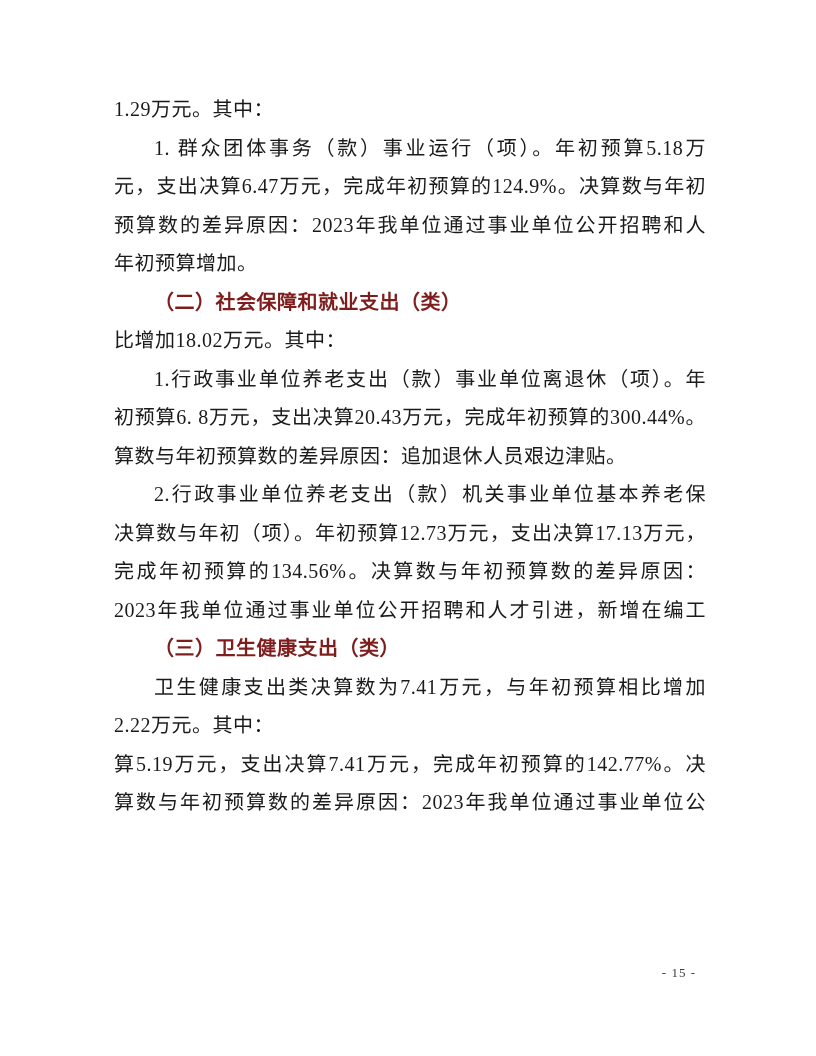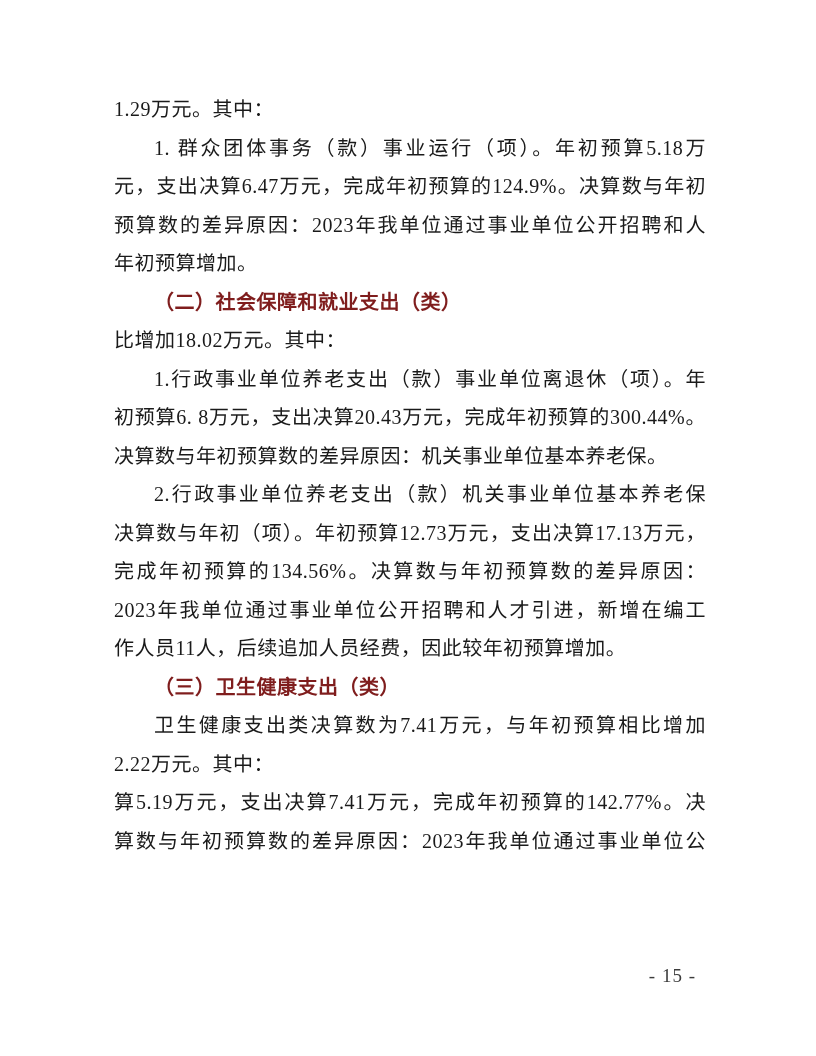"决算数与年初预算数的差异原因：机关事业单位基本养老保。" div.line { text: 决算数与年初预算数的差异原因：机关事业单位基本养老保 -> 算数与年初预算数的差异原因：追加退休人员艰边津贴 }
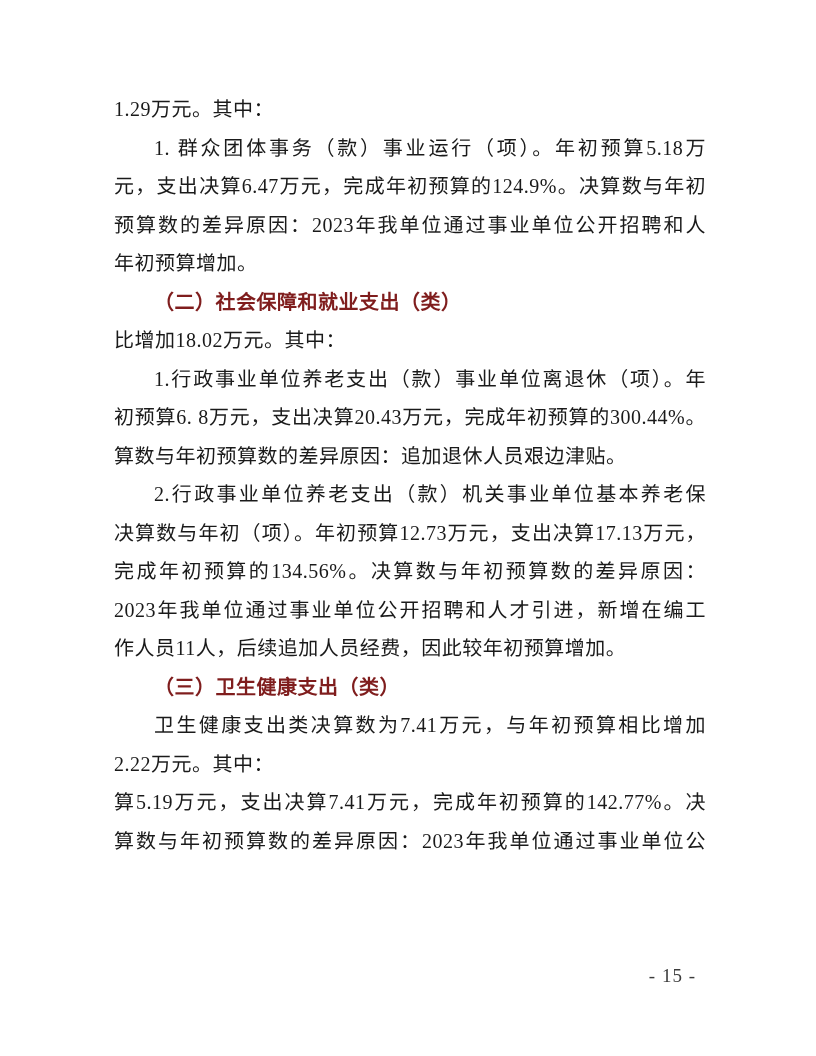"作人员11人，后续追加人员经费，因此较年初预算增加。" div.line { html: <div>作人员11人，后续追加人员经费，因此较年初预算增加。</div> -> none }
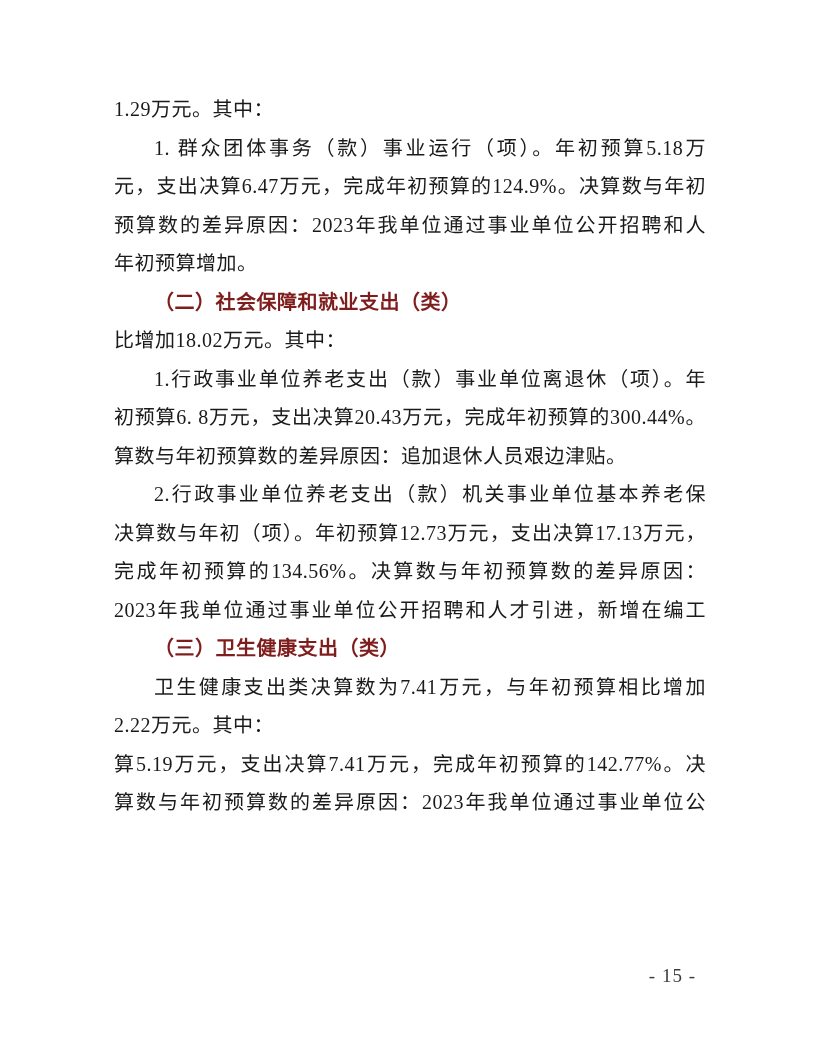"- 15 -" .page-number { font-size: 19px -> 13px }
